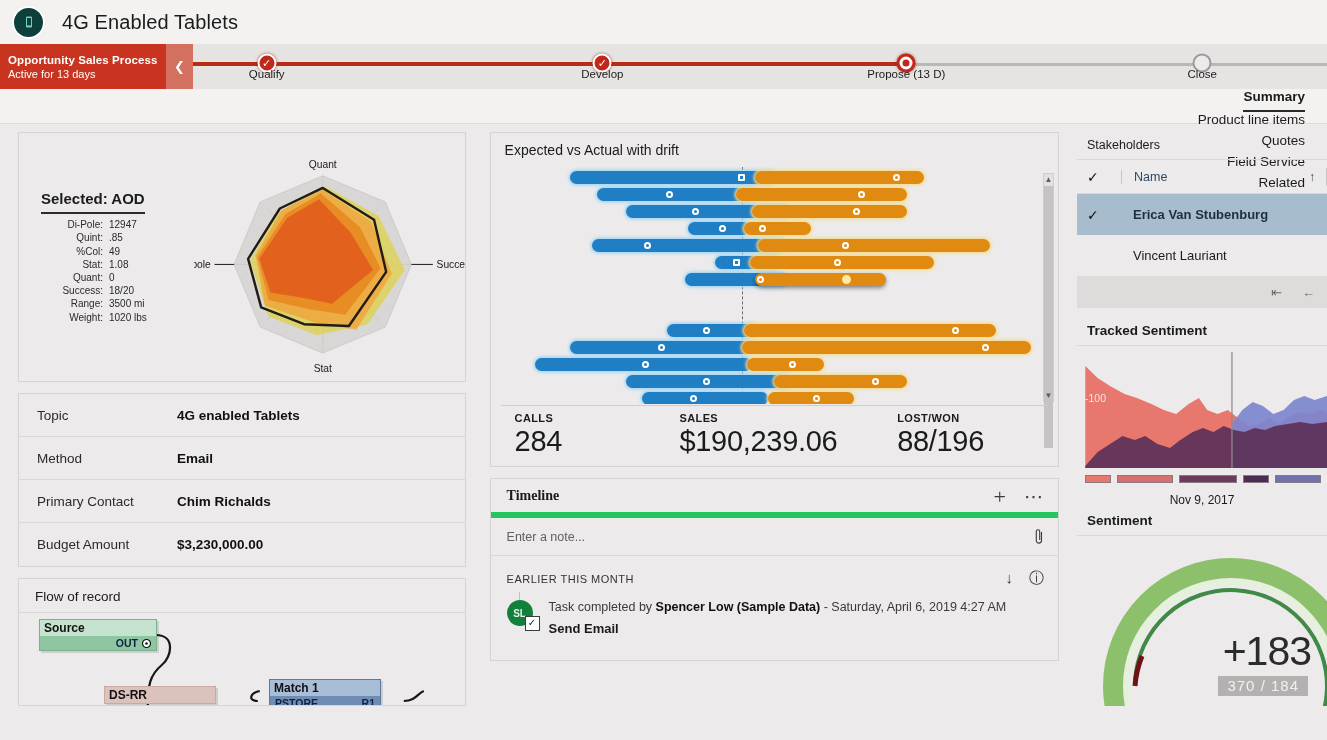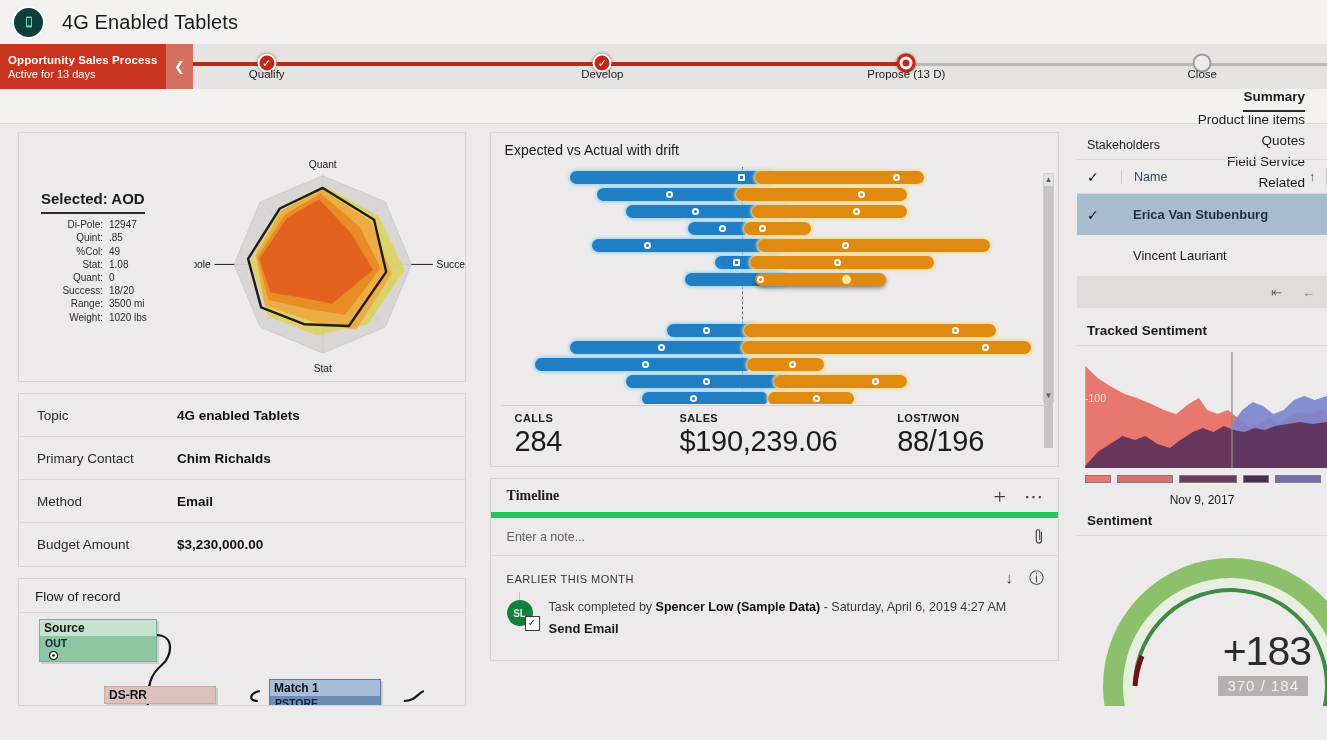"Primary Contact" div.info-row { order: before "Method" -> after "Method" }
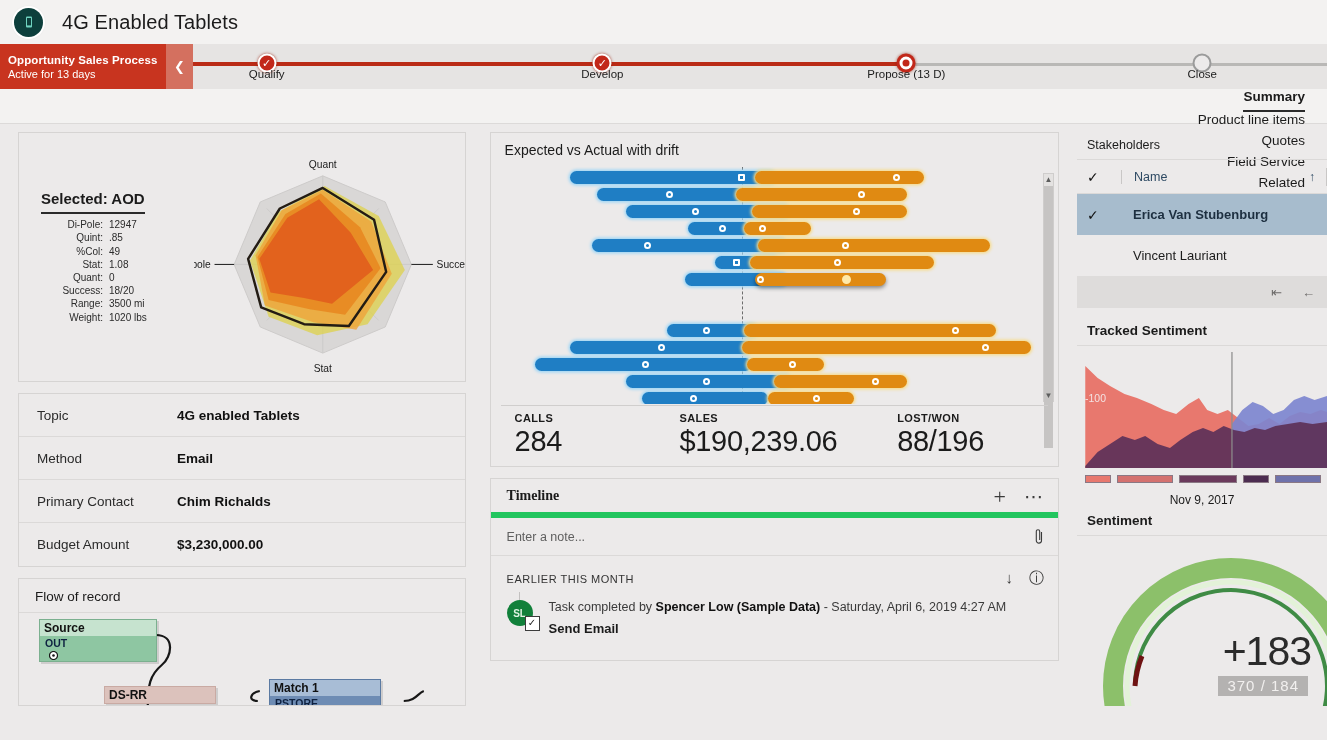"OUT" .flow-node .nbody { flex-direction: column -> none }
